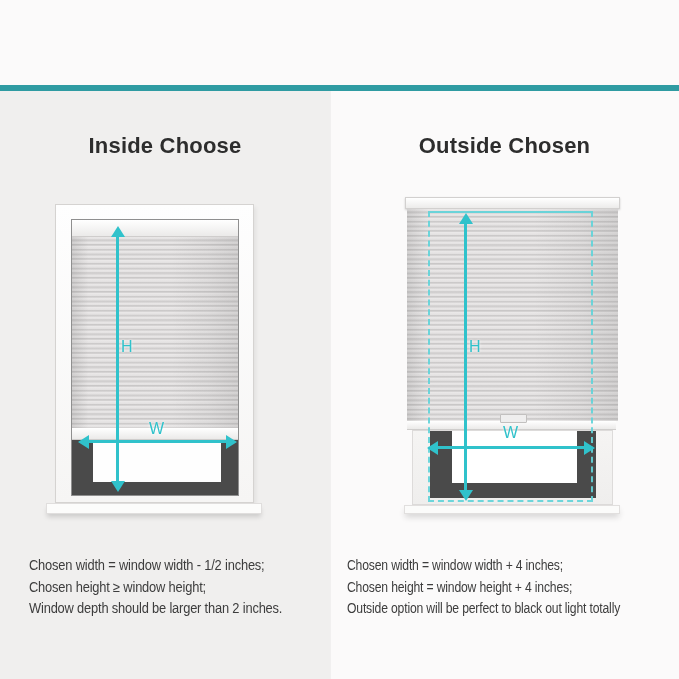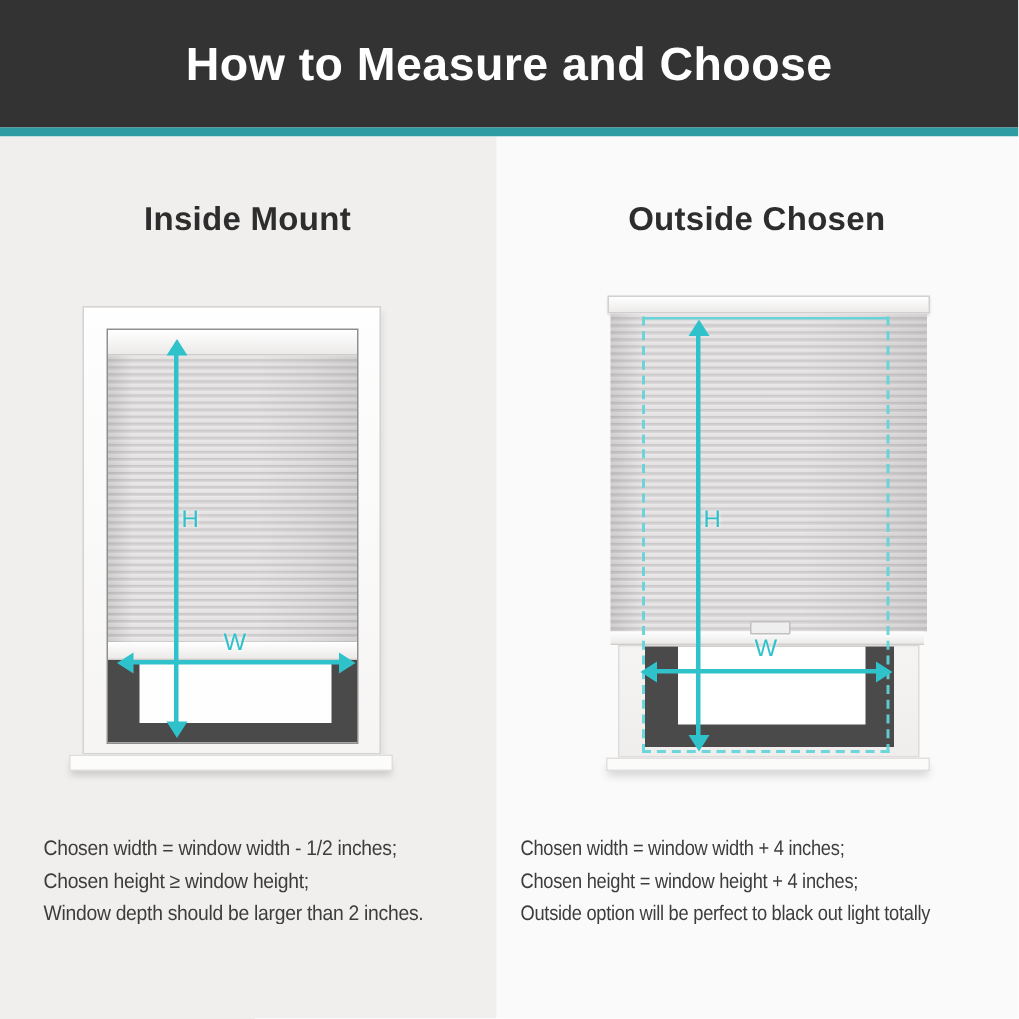"How to Measure and Choose" div.banner { html: <div> <div>How to Measure and Choose</div> </div> -> none }
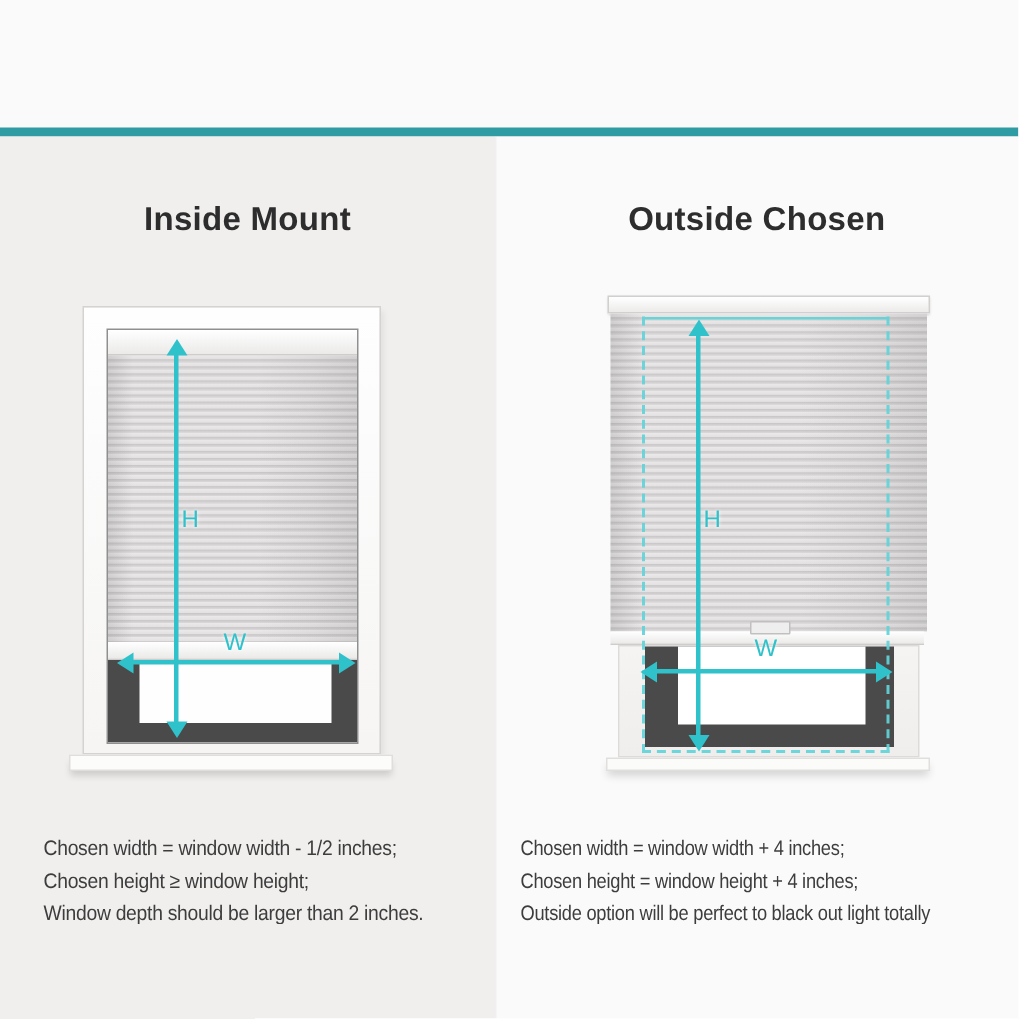"Inside Mount" h2.panel-title { text: Mount -> Choose }
